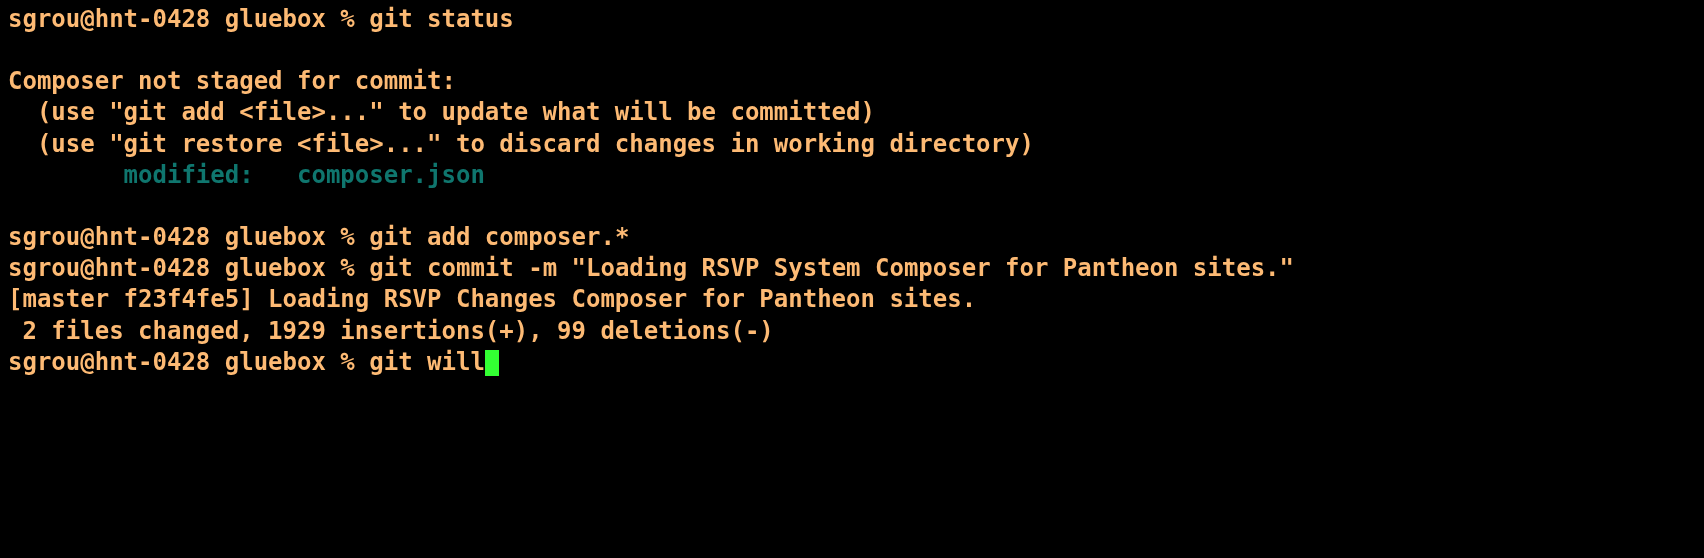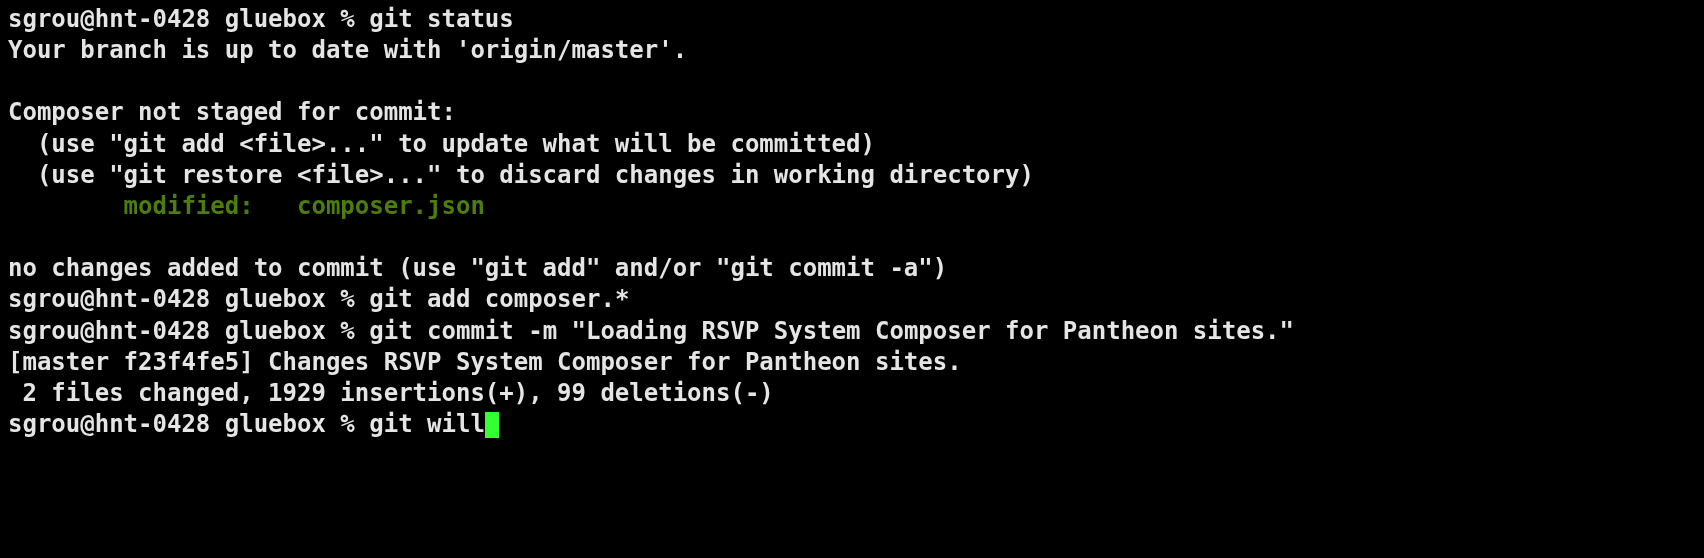"sgrou@hnt-0428 gluebox %" .green { color: #e5e5e5 -> #fdba74 }
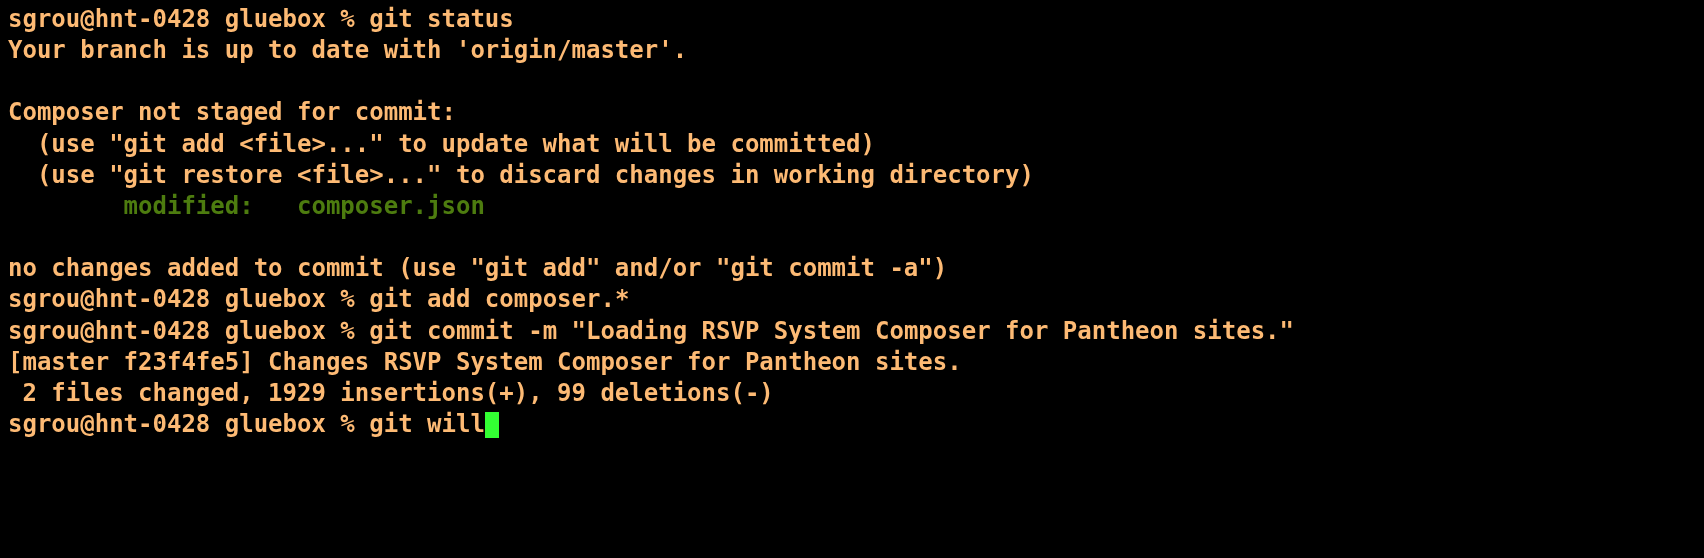"Your branch is up to" div.line { html: <div>Your branch is up to date with 'origin/master'.</div> -> none }
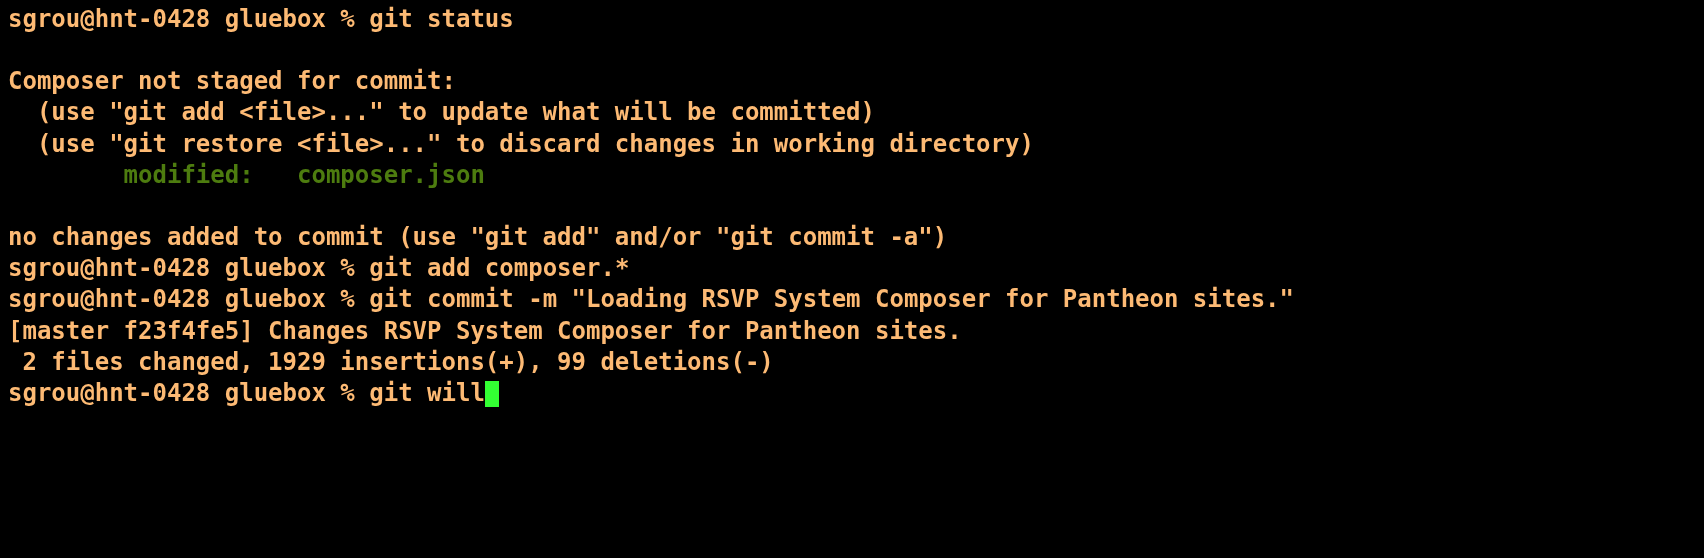"modified: composer.json" .red { color: #4d7c0f -> #0f766e }
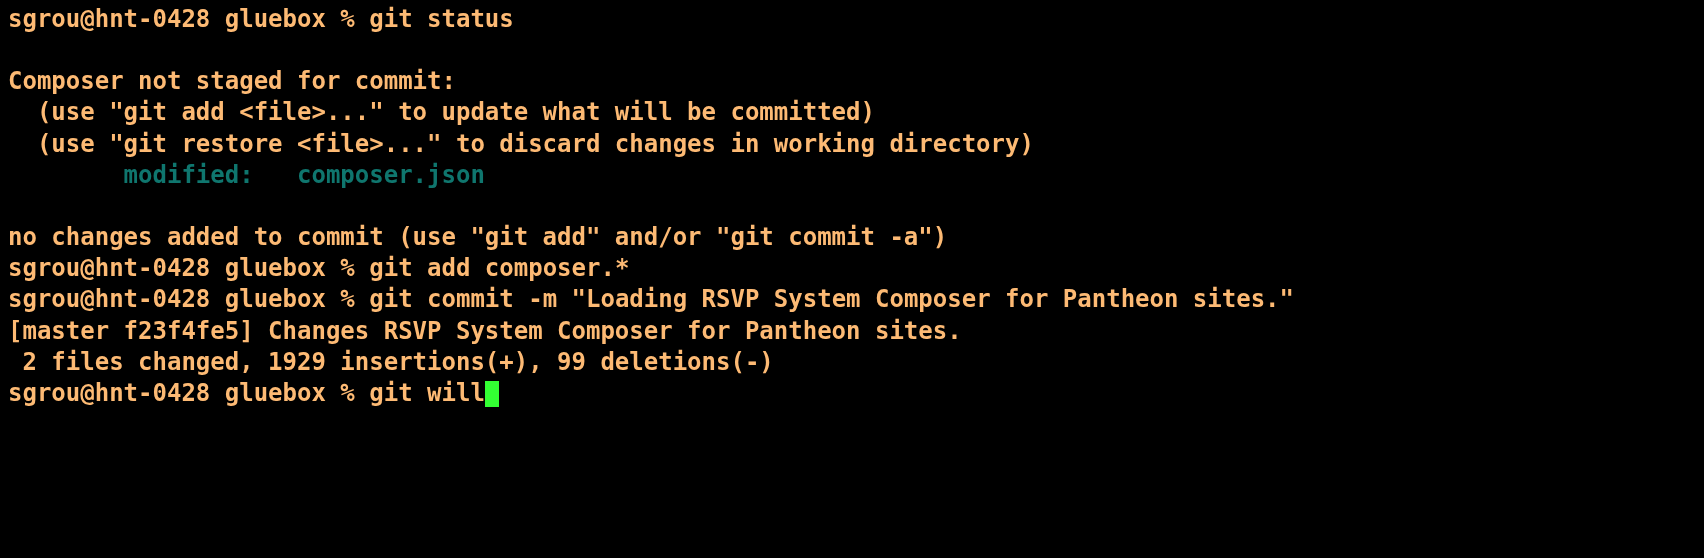"no changes added to commit" div.line { html: <div>no changes added to commit (use "git add" and/or "git commit -a")</div> -> none }
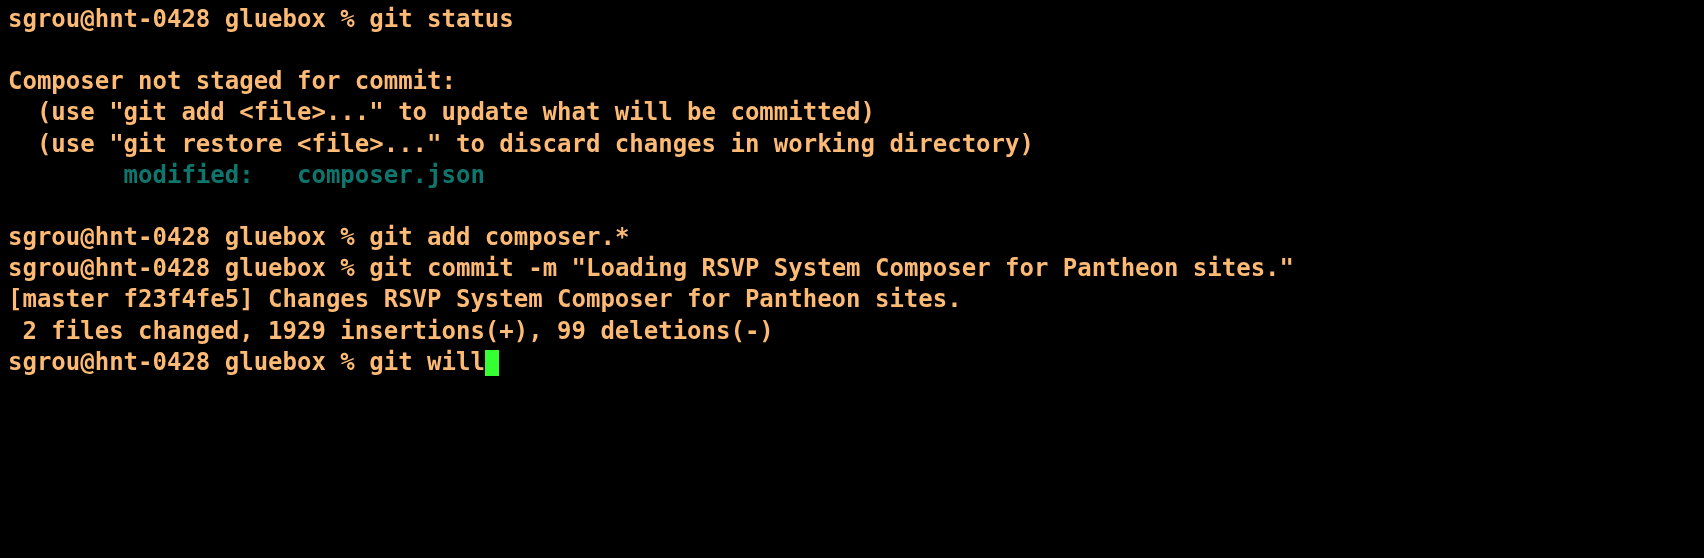"[master f23f4fe5] Changes RSVP System" div.line { text: Changes RSVP System -> Loading RSVP Changes }
